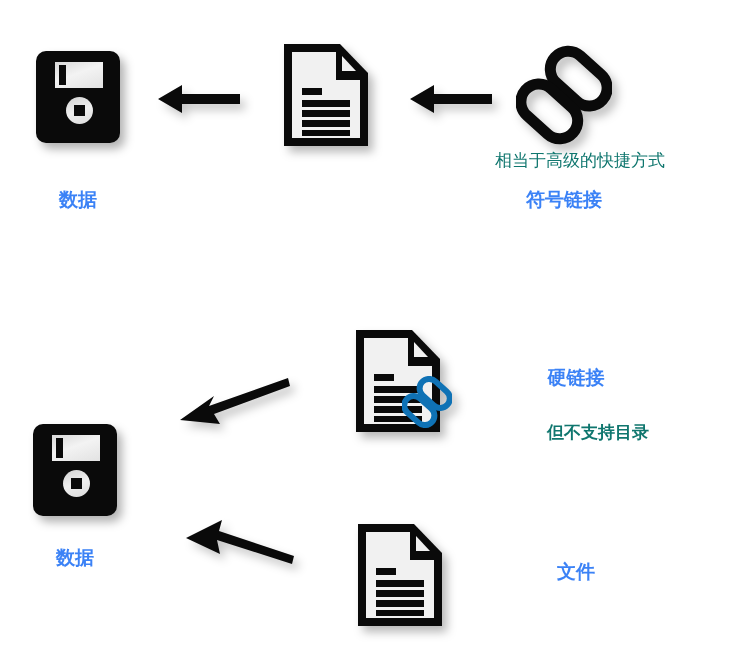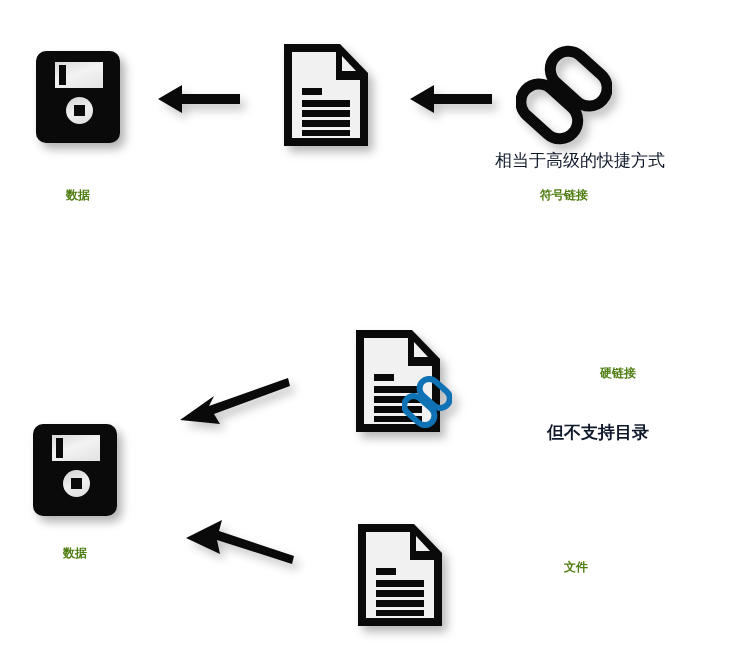"相当于高级的快捷方式" .label-regular { color: #0f172a -> #0f766e }
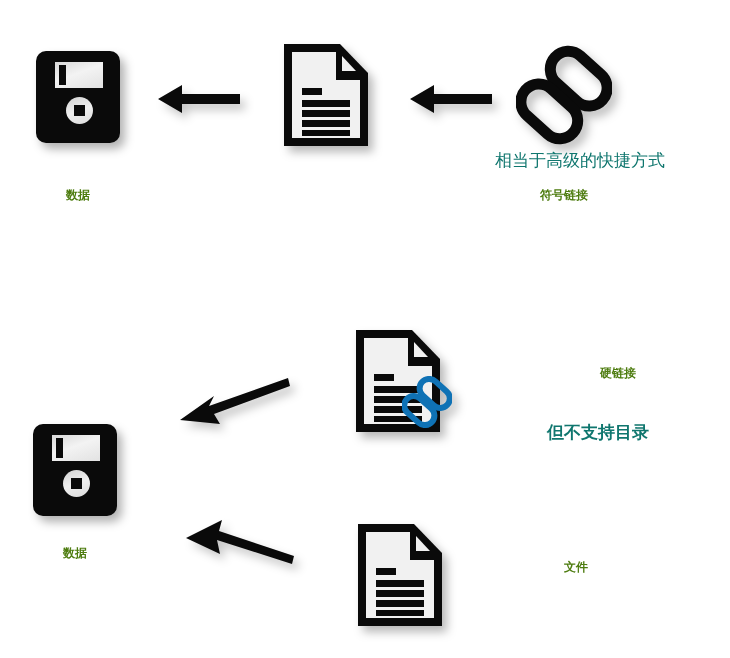"数据" .label-bold { color: #4d7c0f -> #3b82f6; font-size: 12px -> 19px }
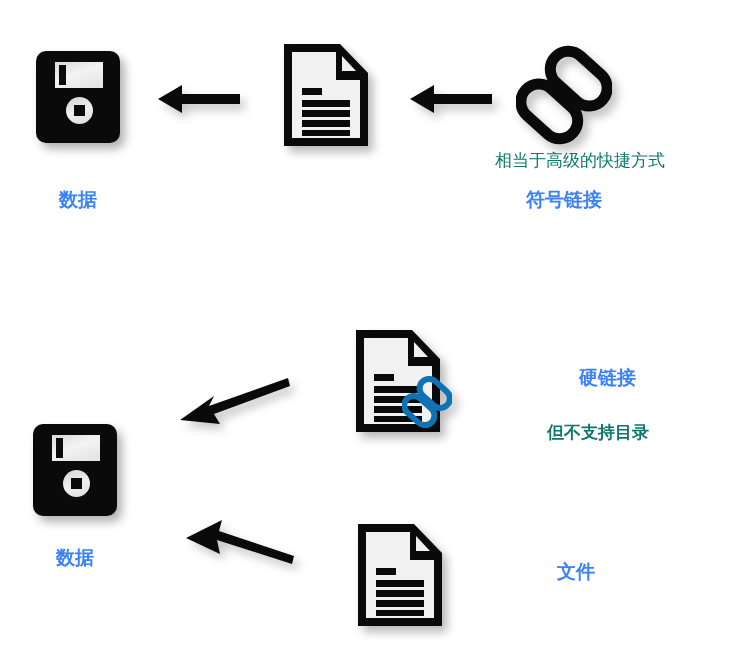"硬链接" div.label-bold { text-align: right -> none }
